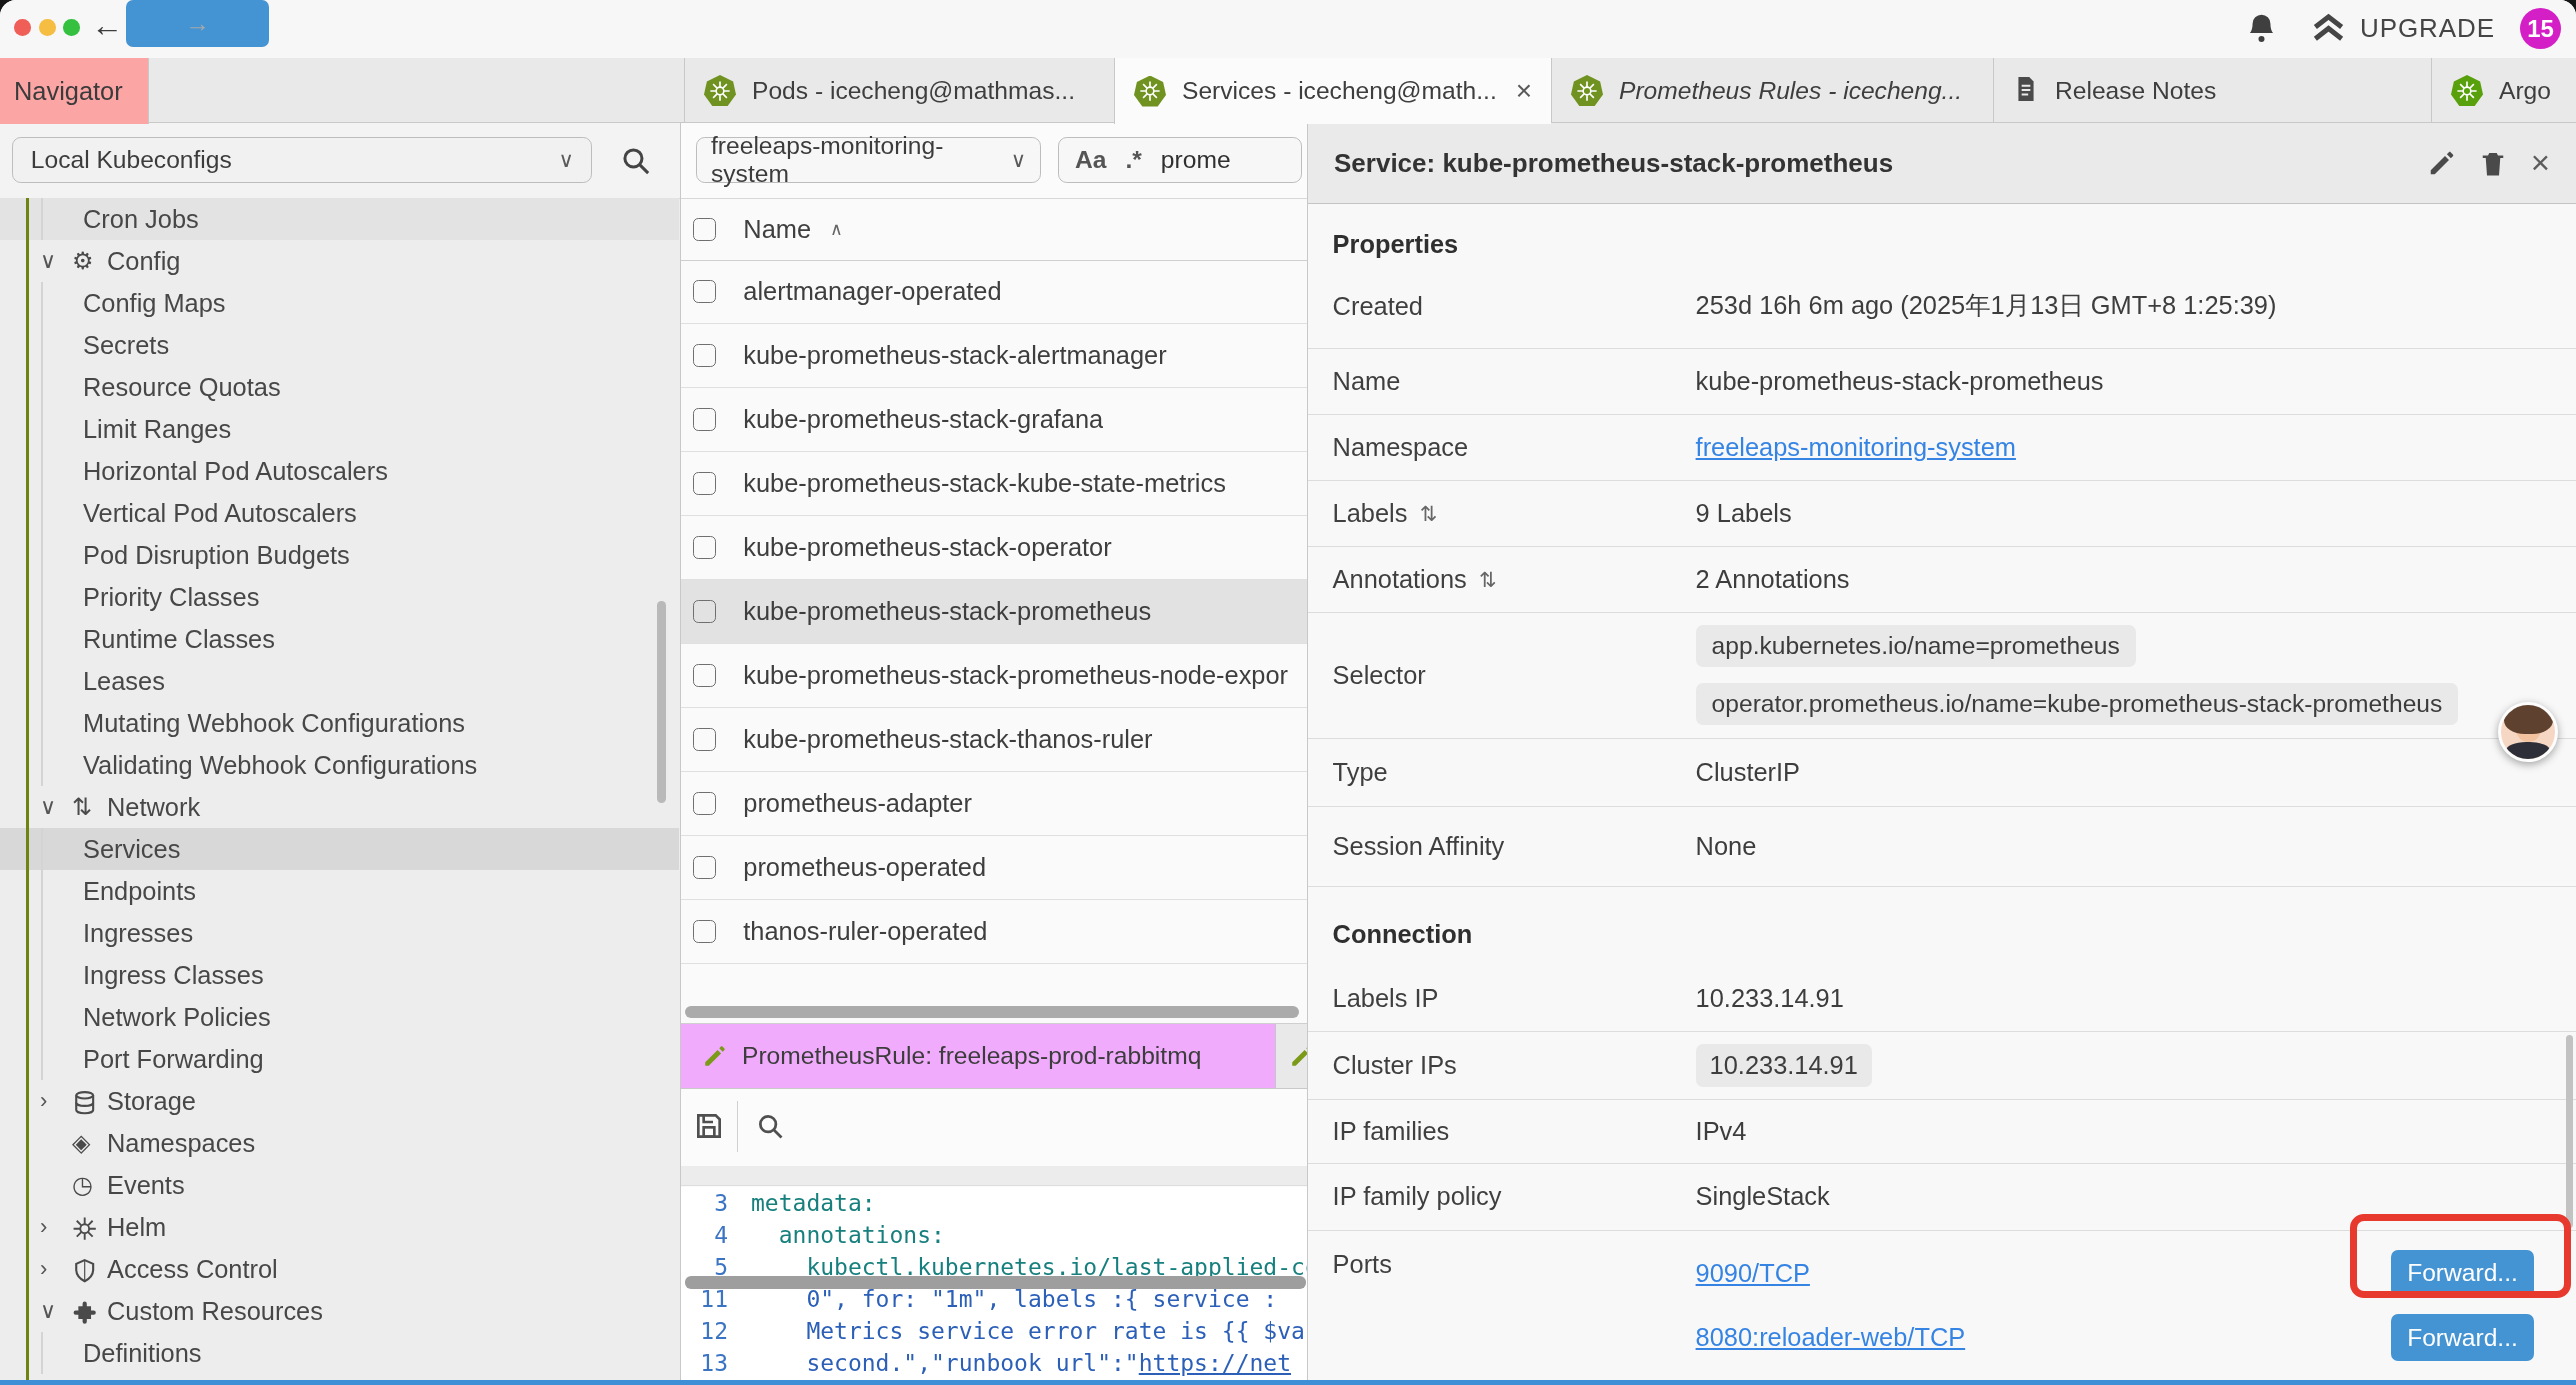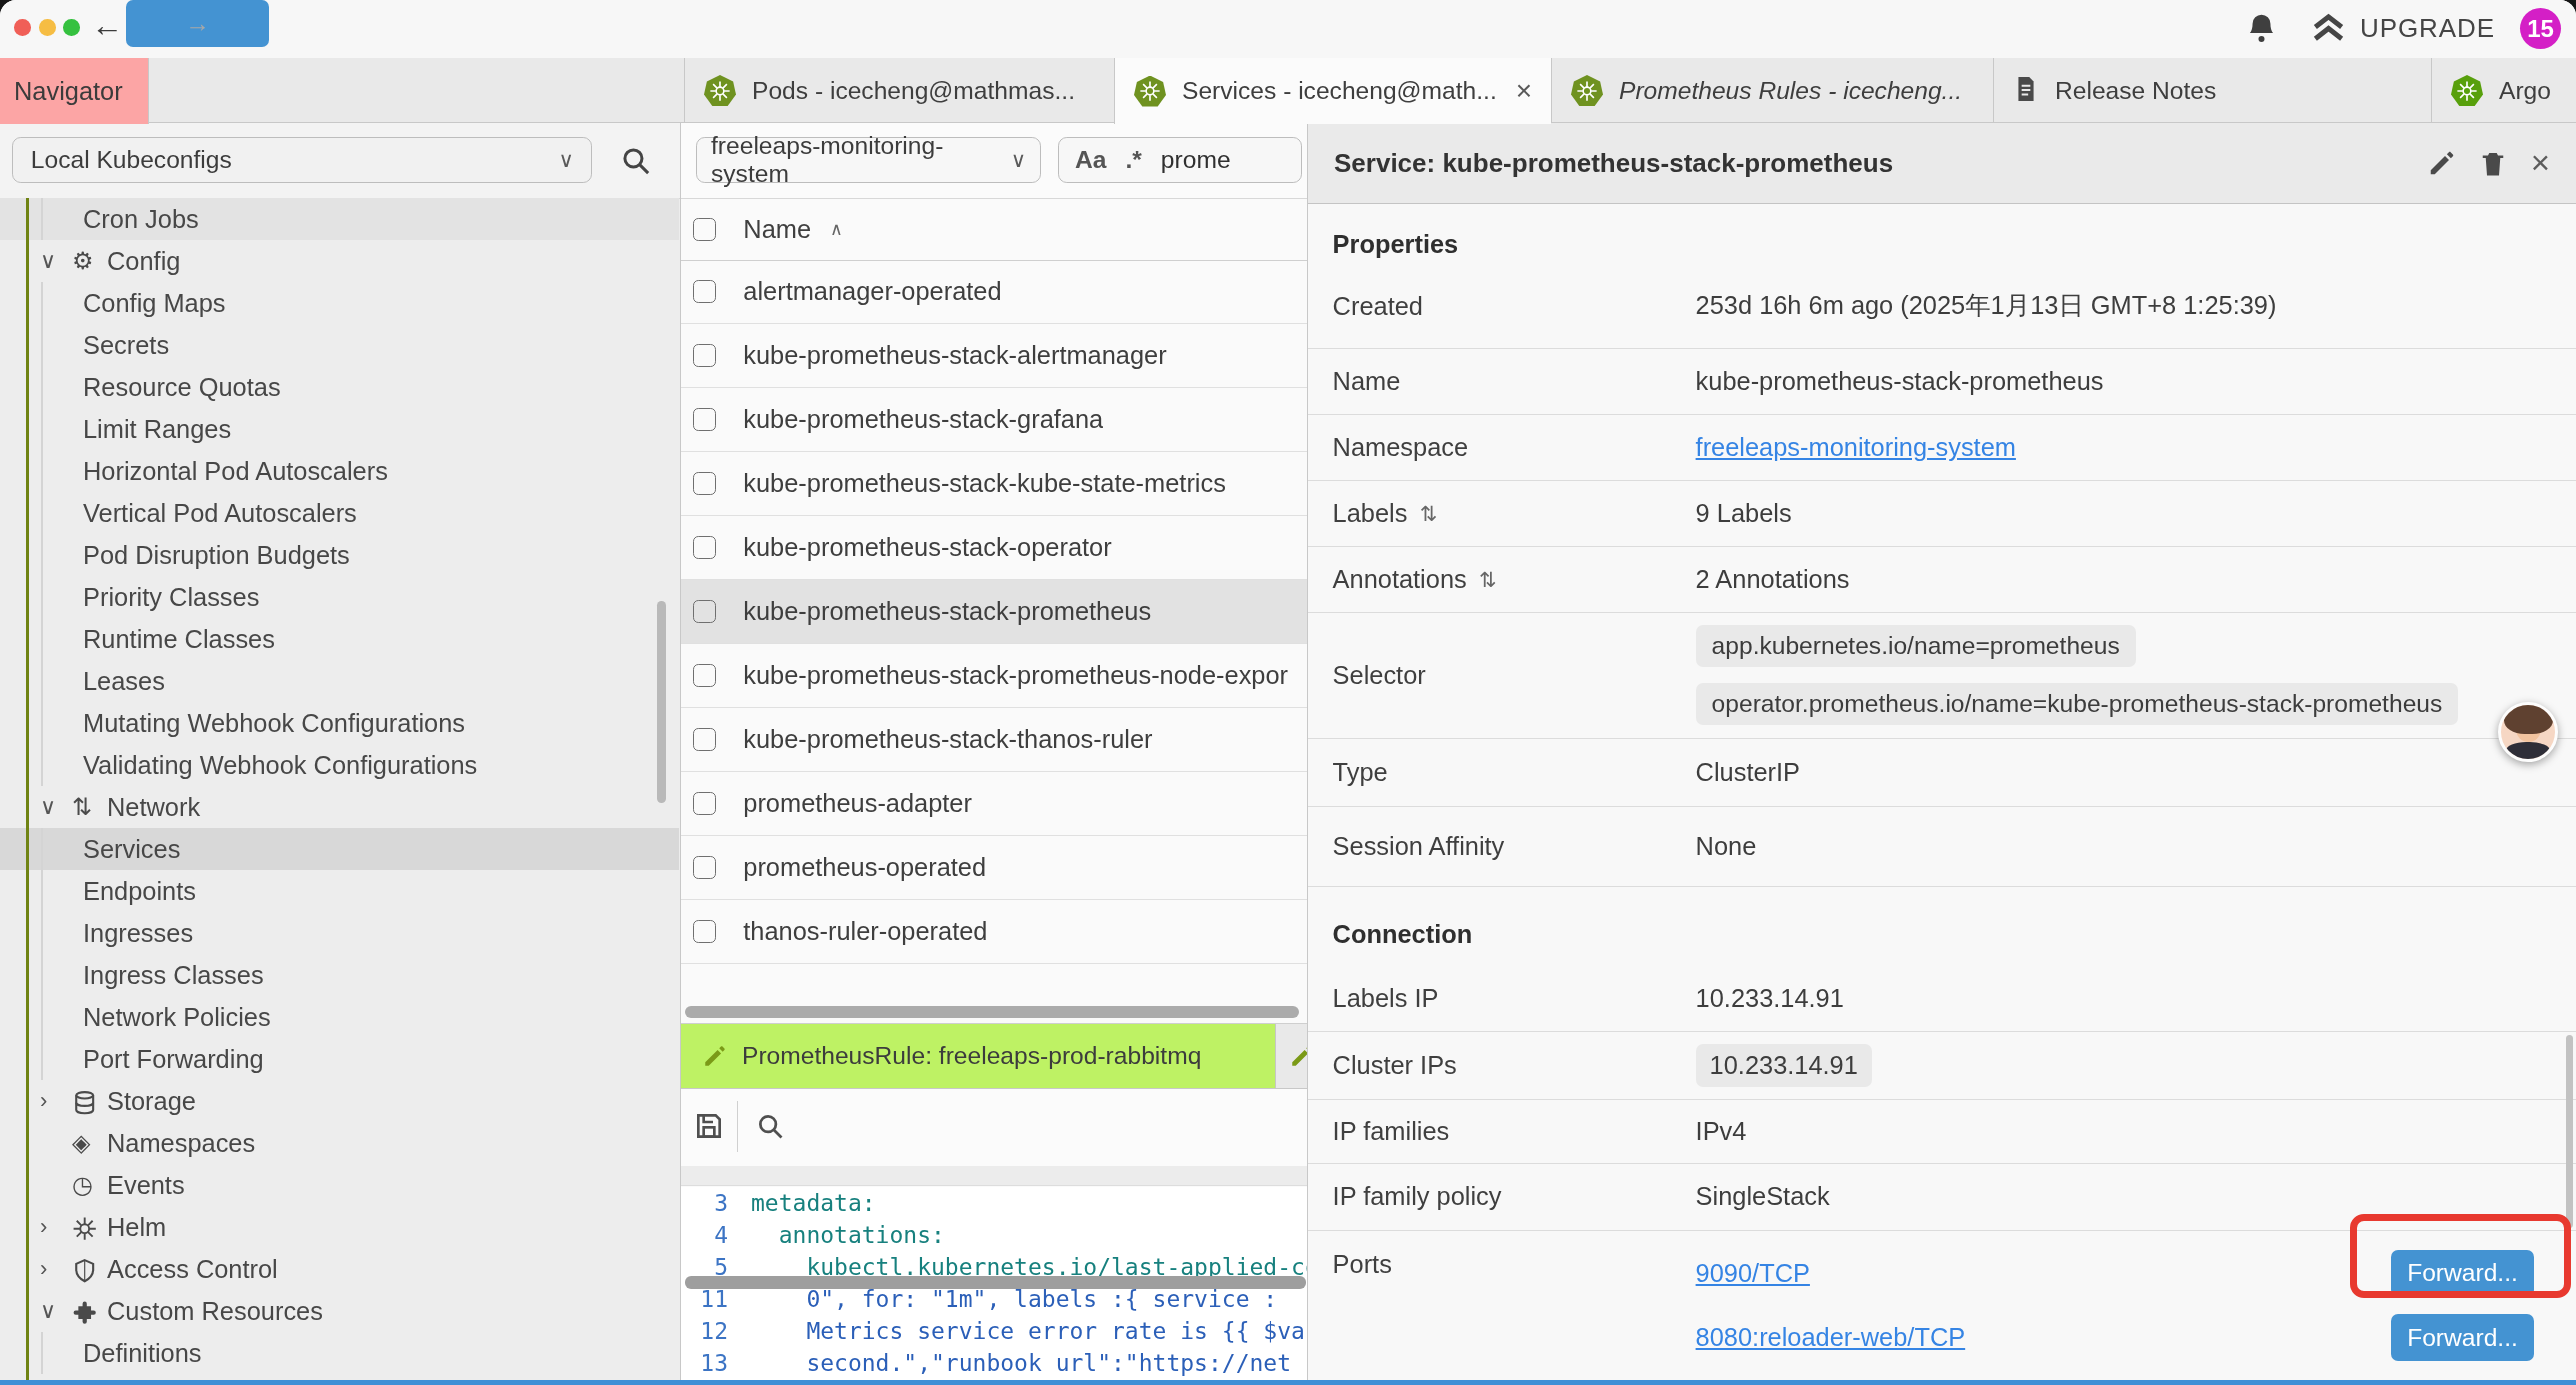"PrometheusRule: freeleaps-prod-rabbitmq" .btab1 { background: #bef264 -> #f0abfc }
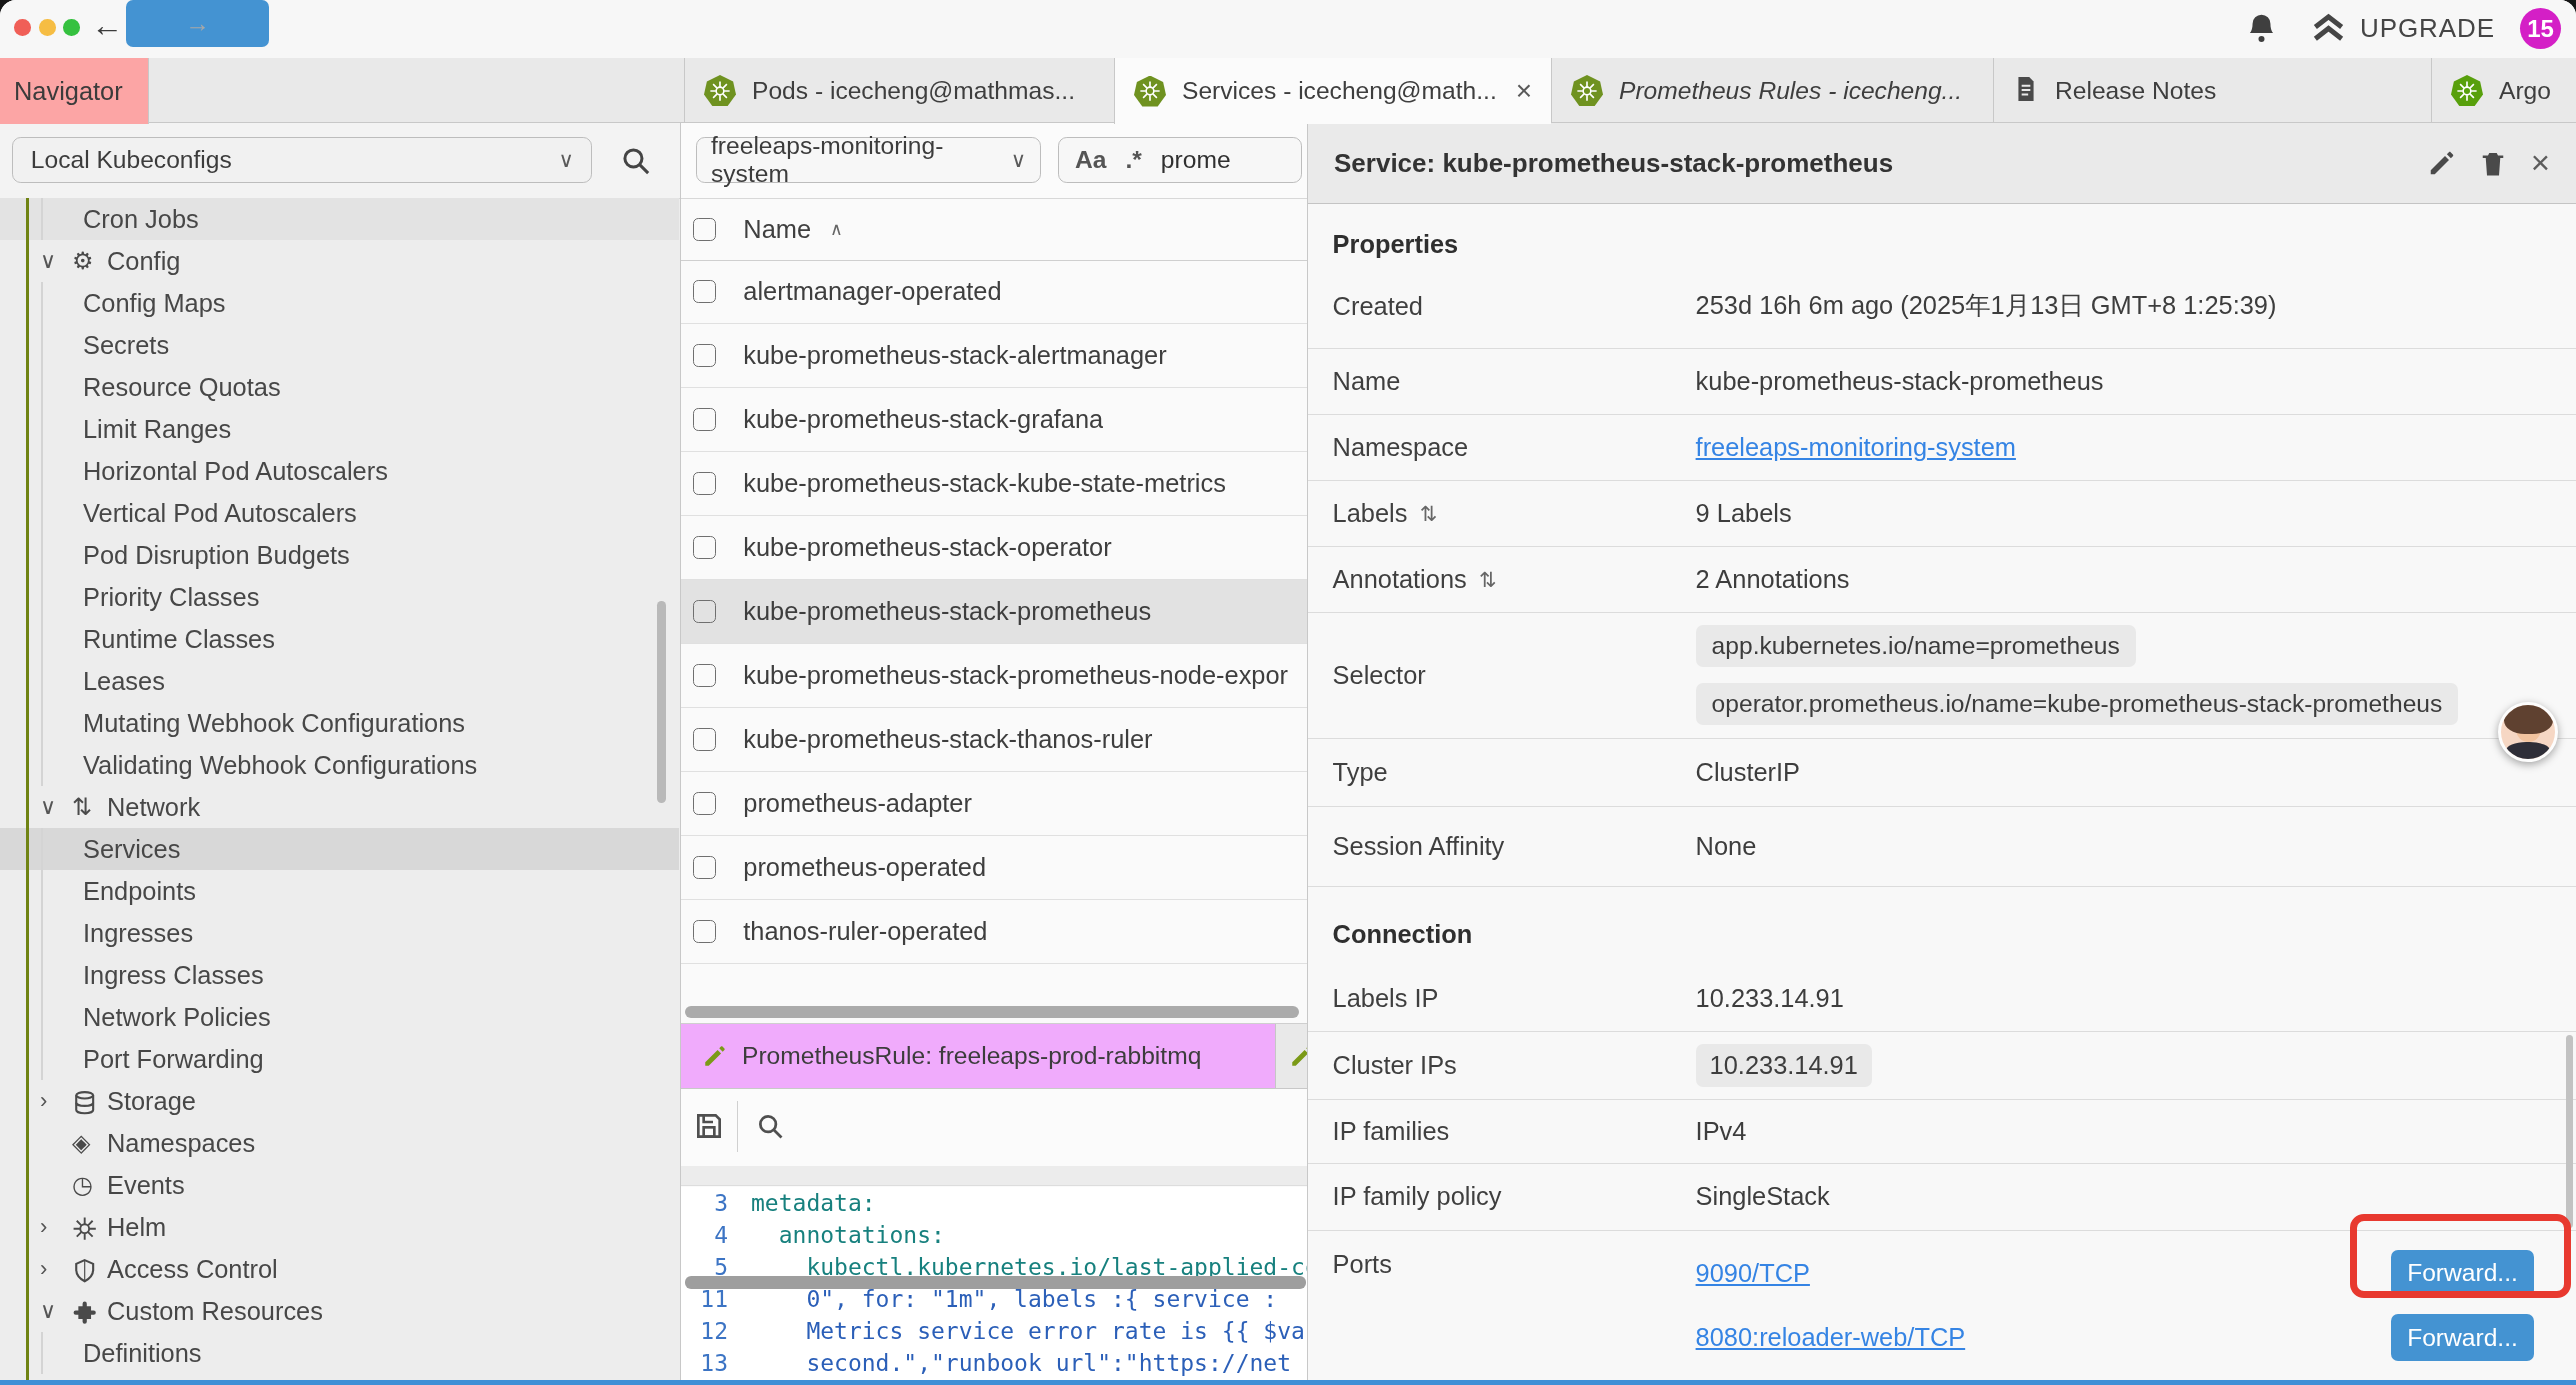"https://net" .elink { text-decoration: none -> underline }
